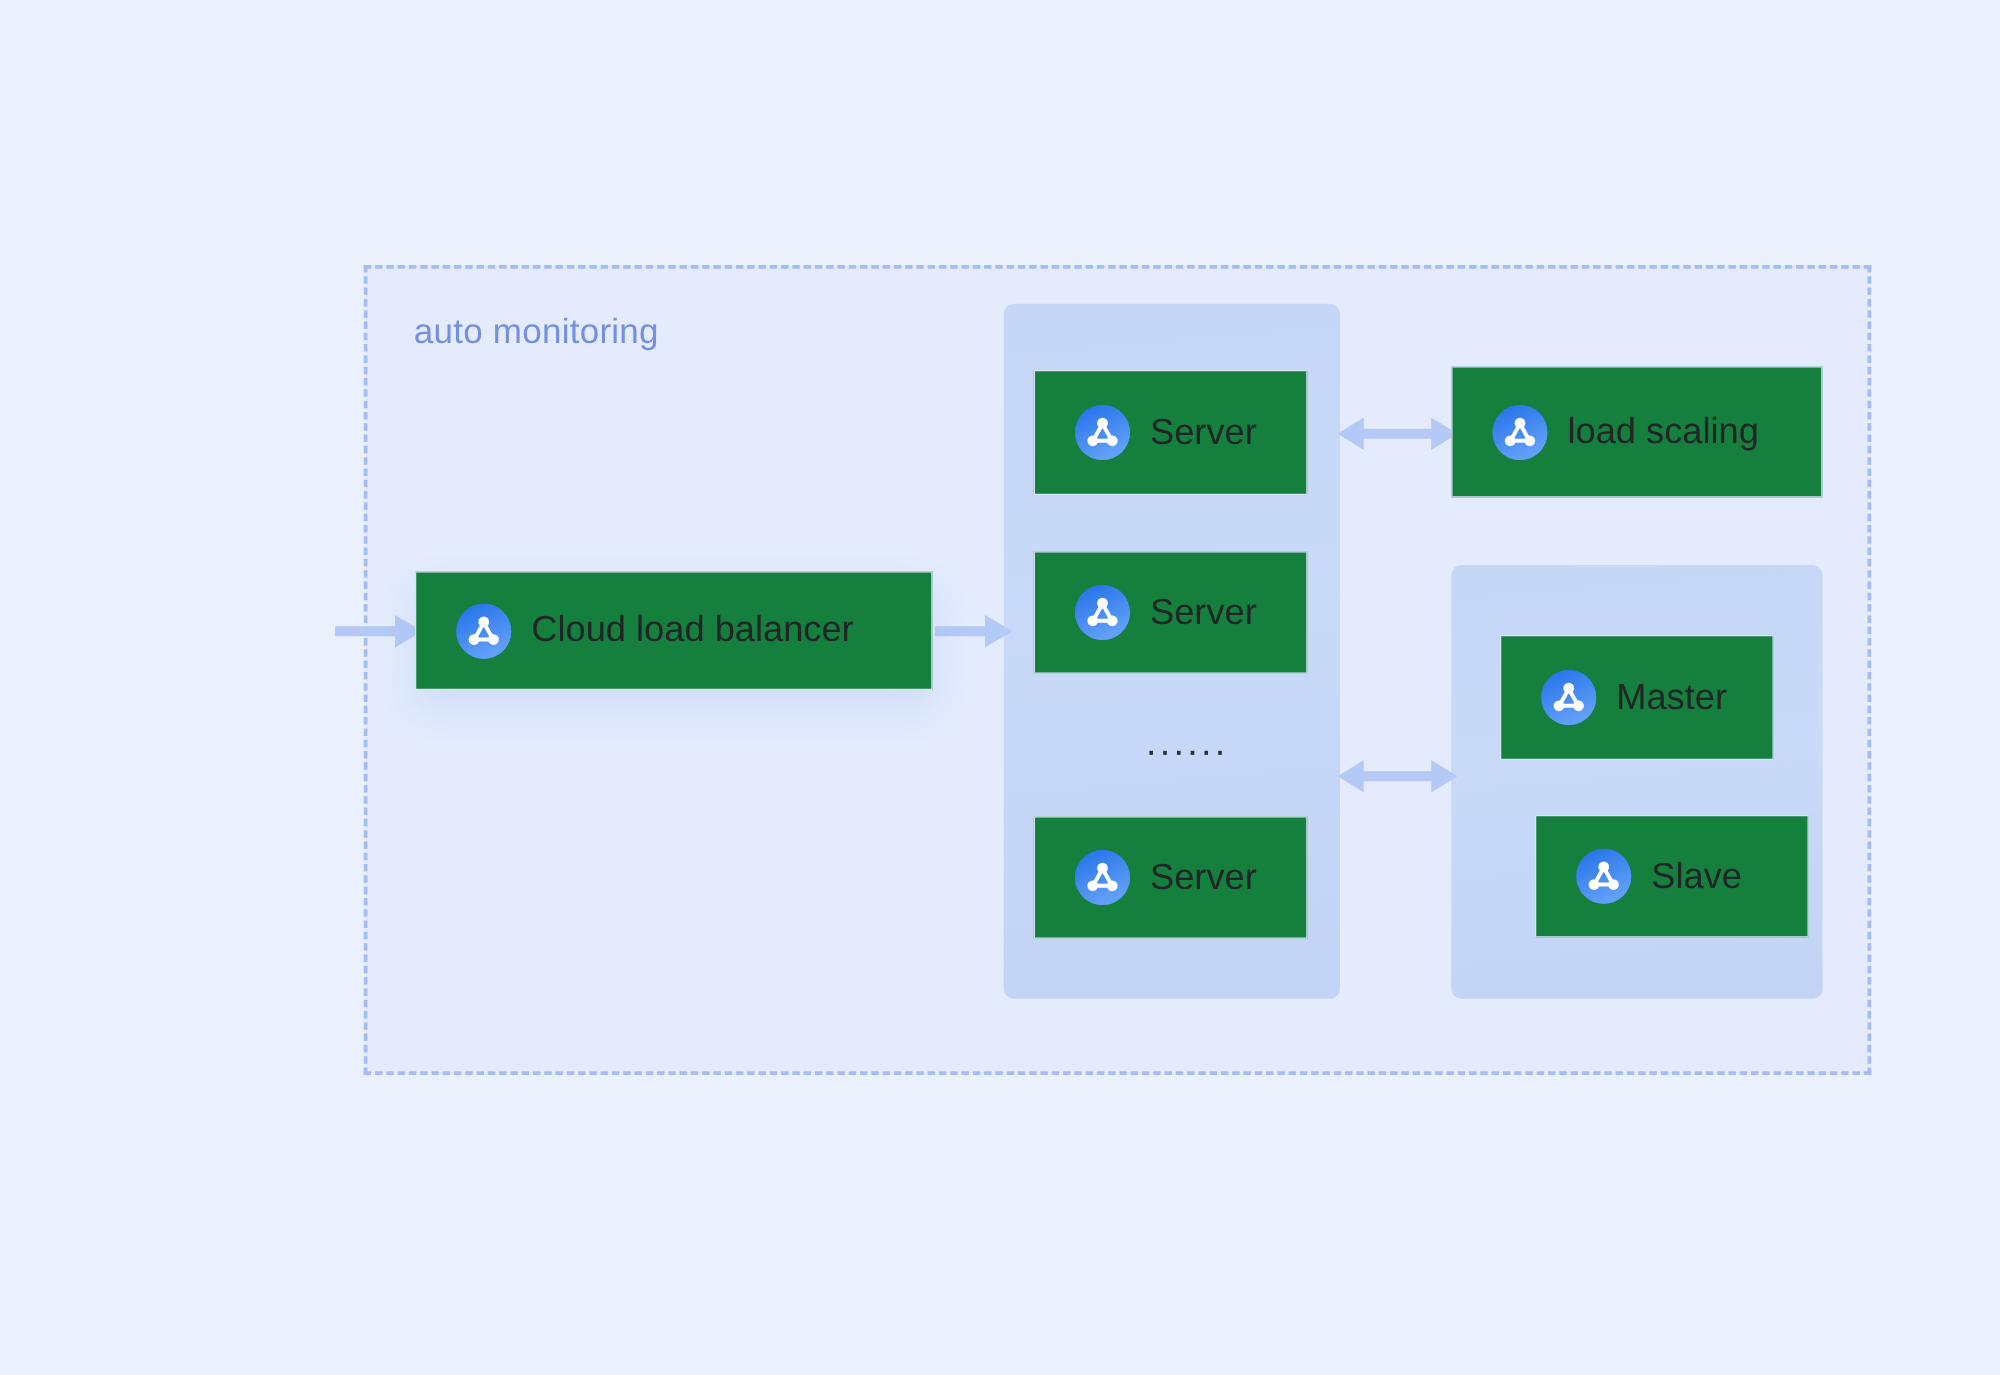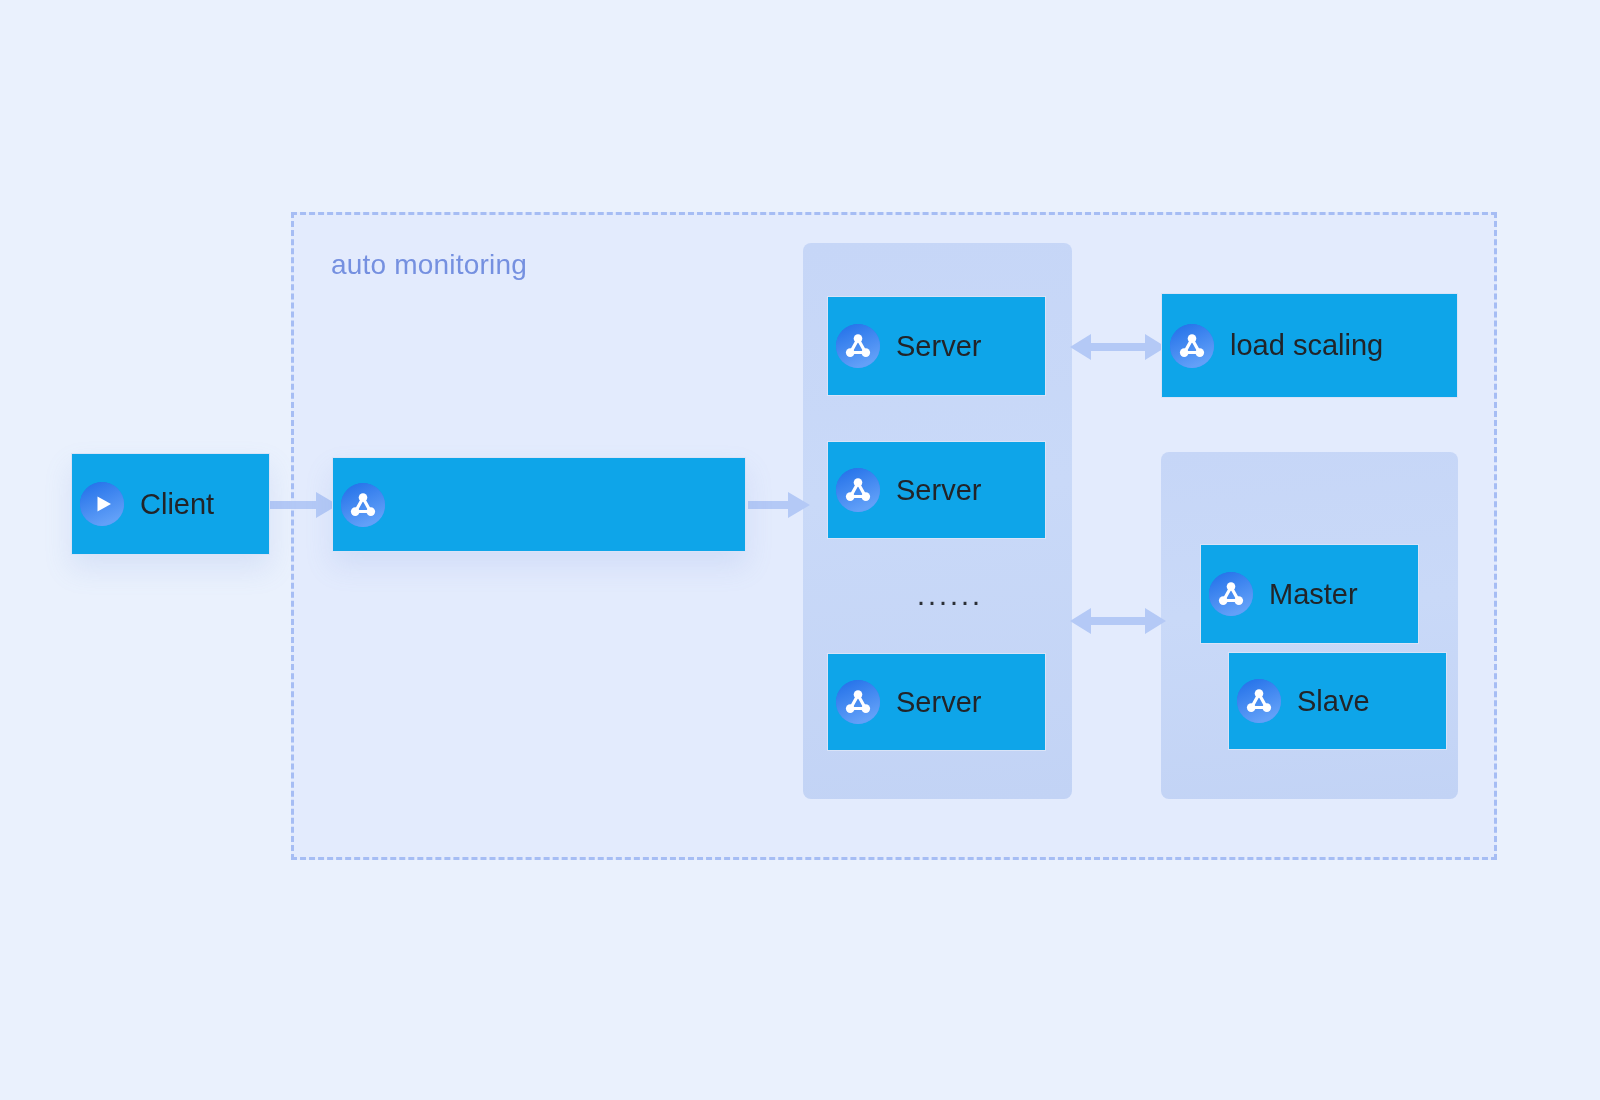"Server" .card { background: #0ea5e9 -> #15803d; padding-left: 8px -> 32px }
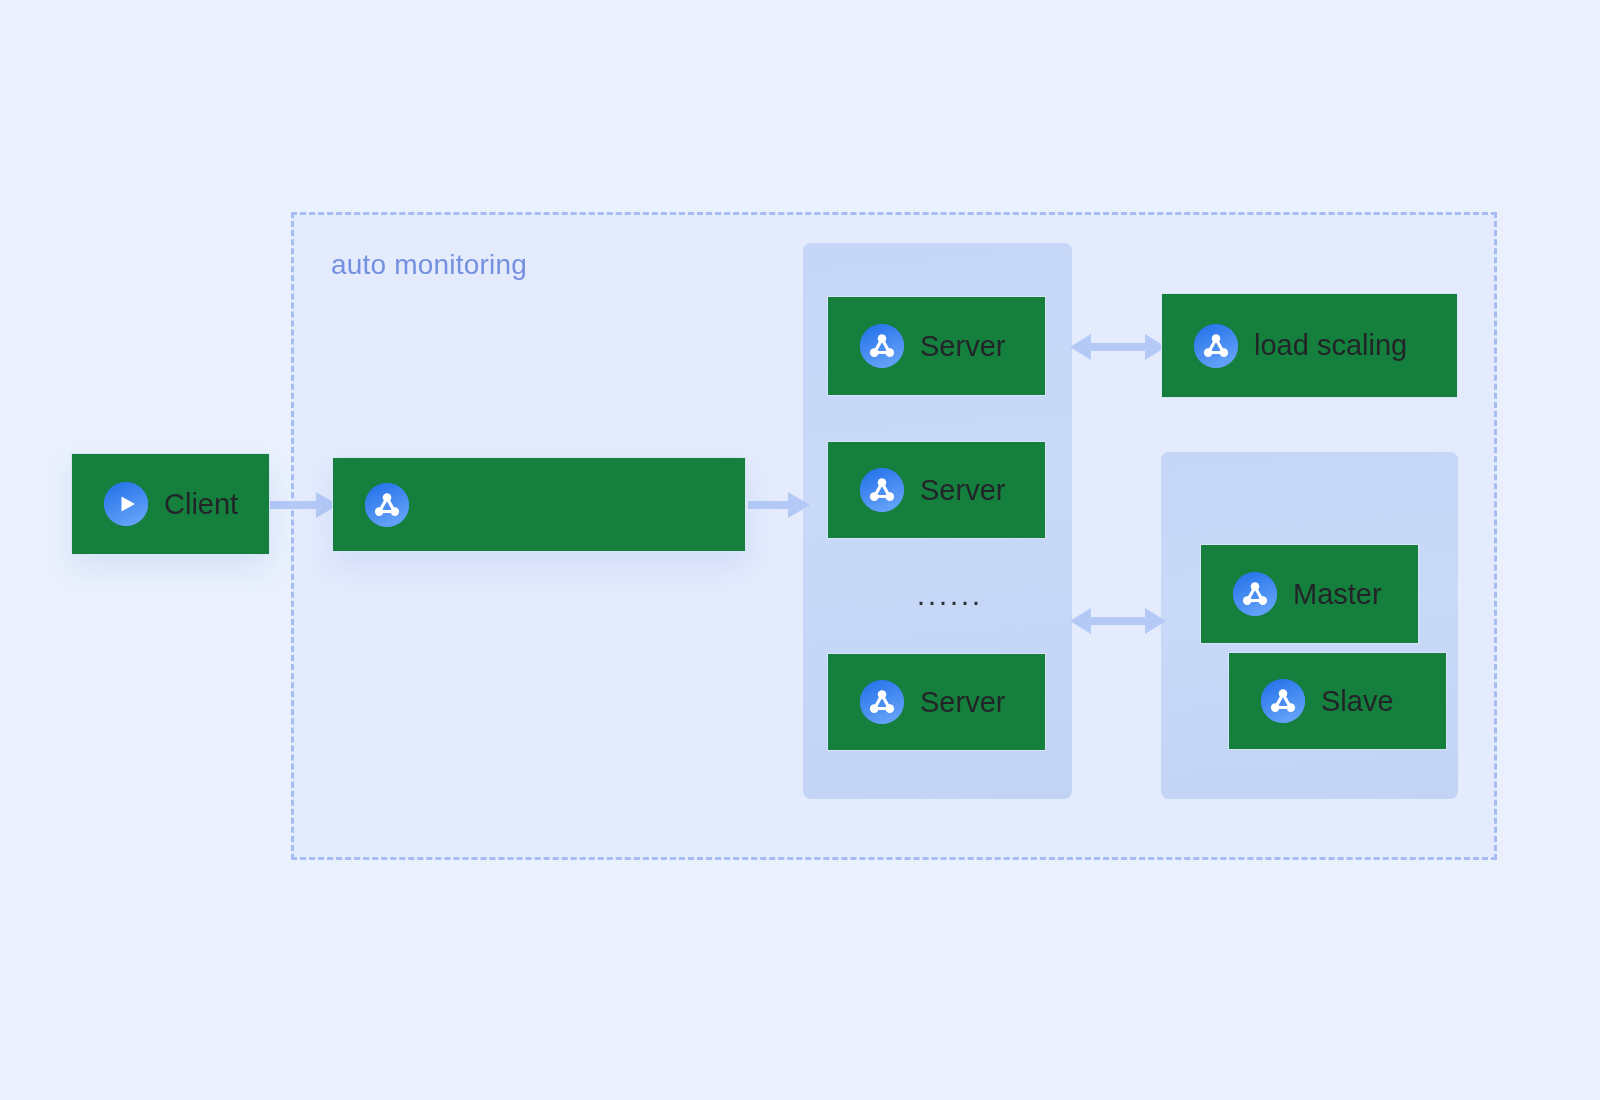"Client" div.card { html: <div> <span> <svg> <defs> <linearGradient> <stop></stop> <stop></stop> </linearGradient> </defs> <circle></circle> <path></path> </svg> </span> <span>Client</span> </div> -> none }
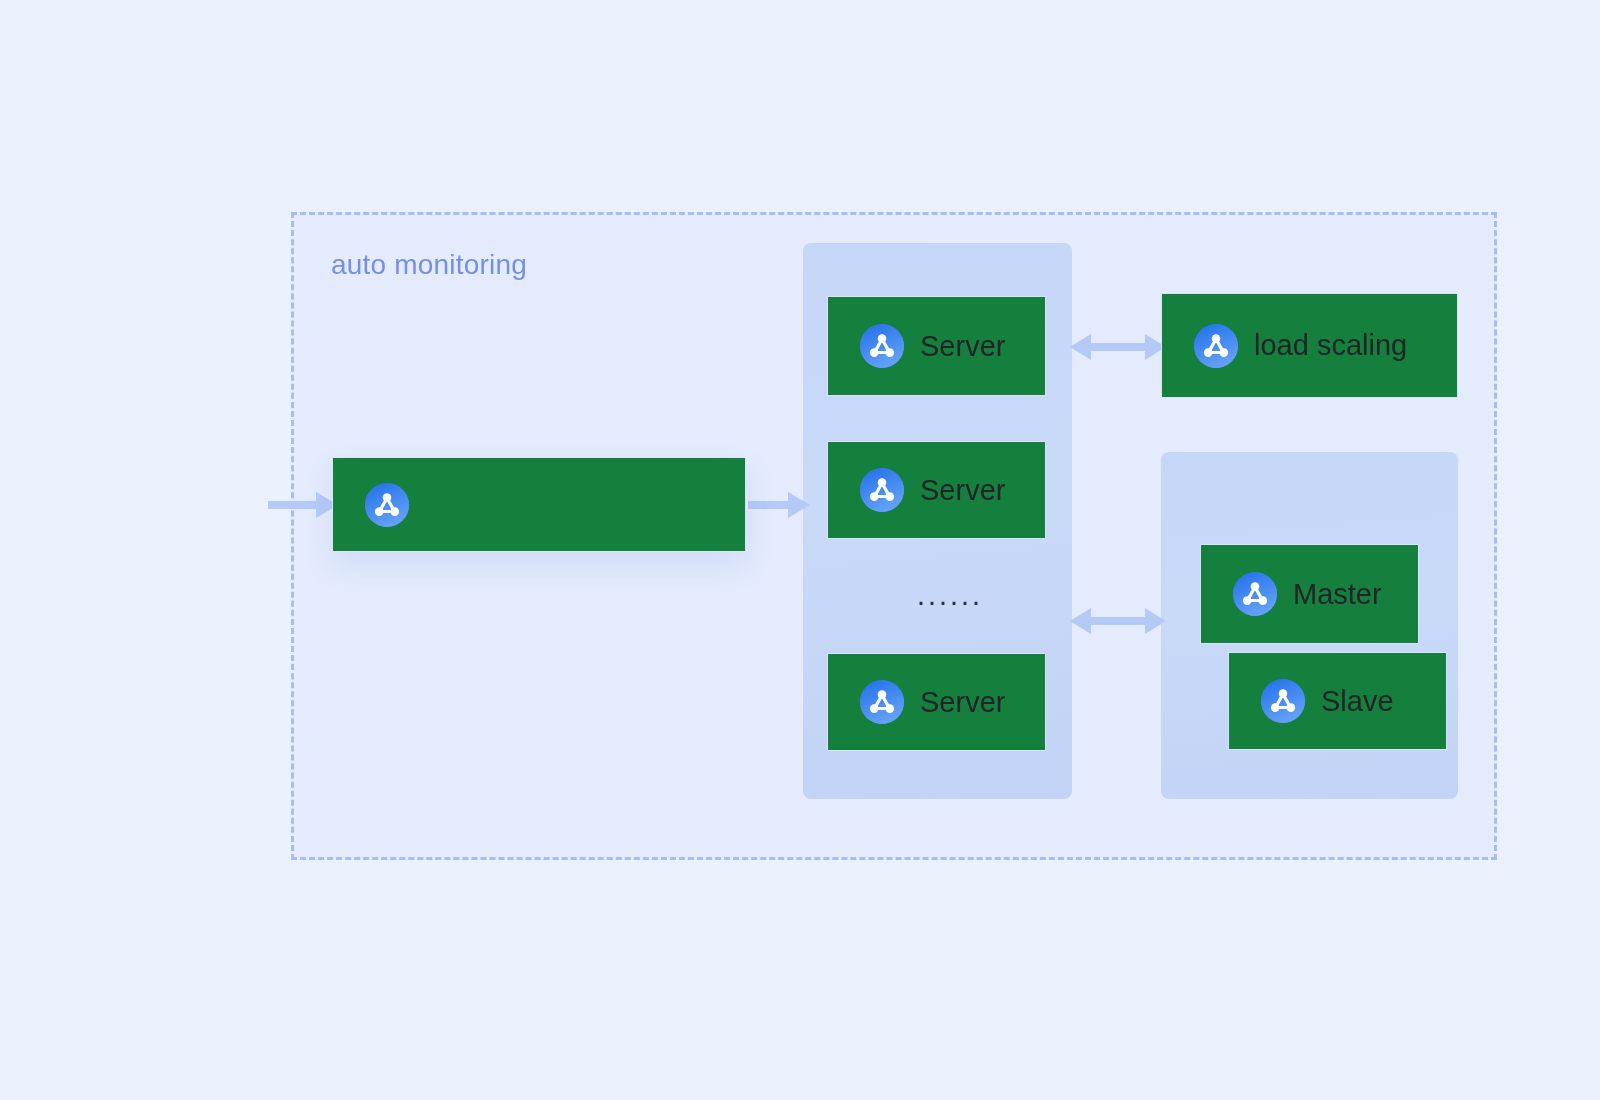"Cloud load balancer" span.card-label { html: none -> <span>Cloud load balancer</span> }
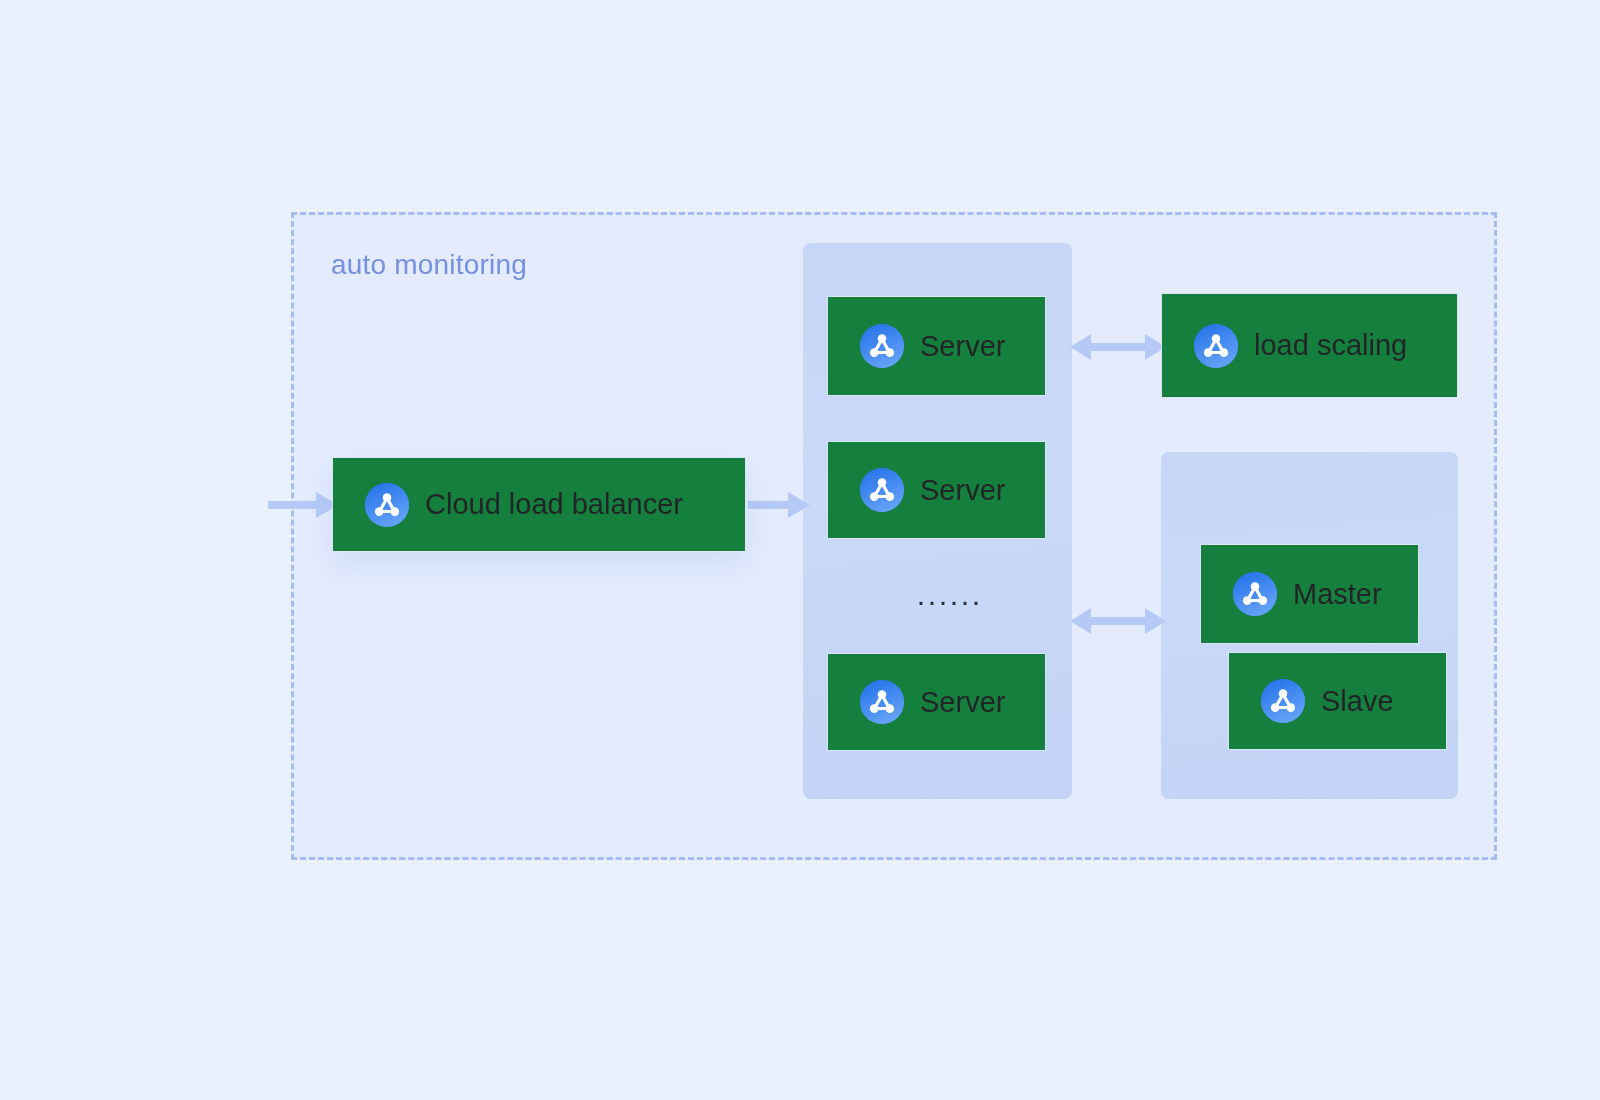"Master" div.card { margin-top: 36px -> none }
